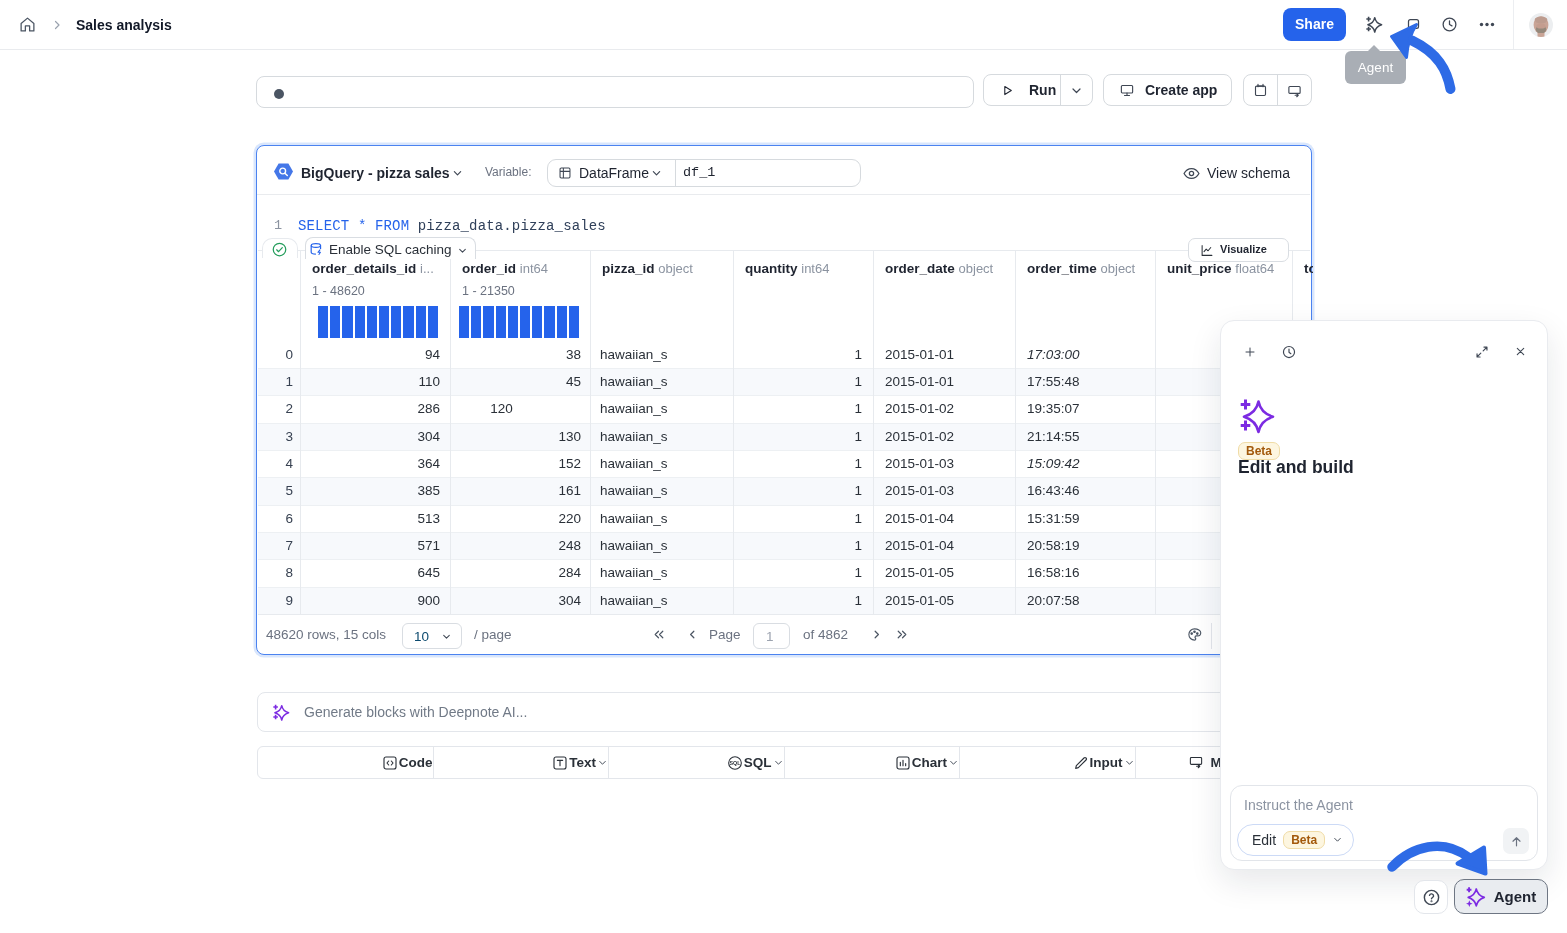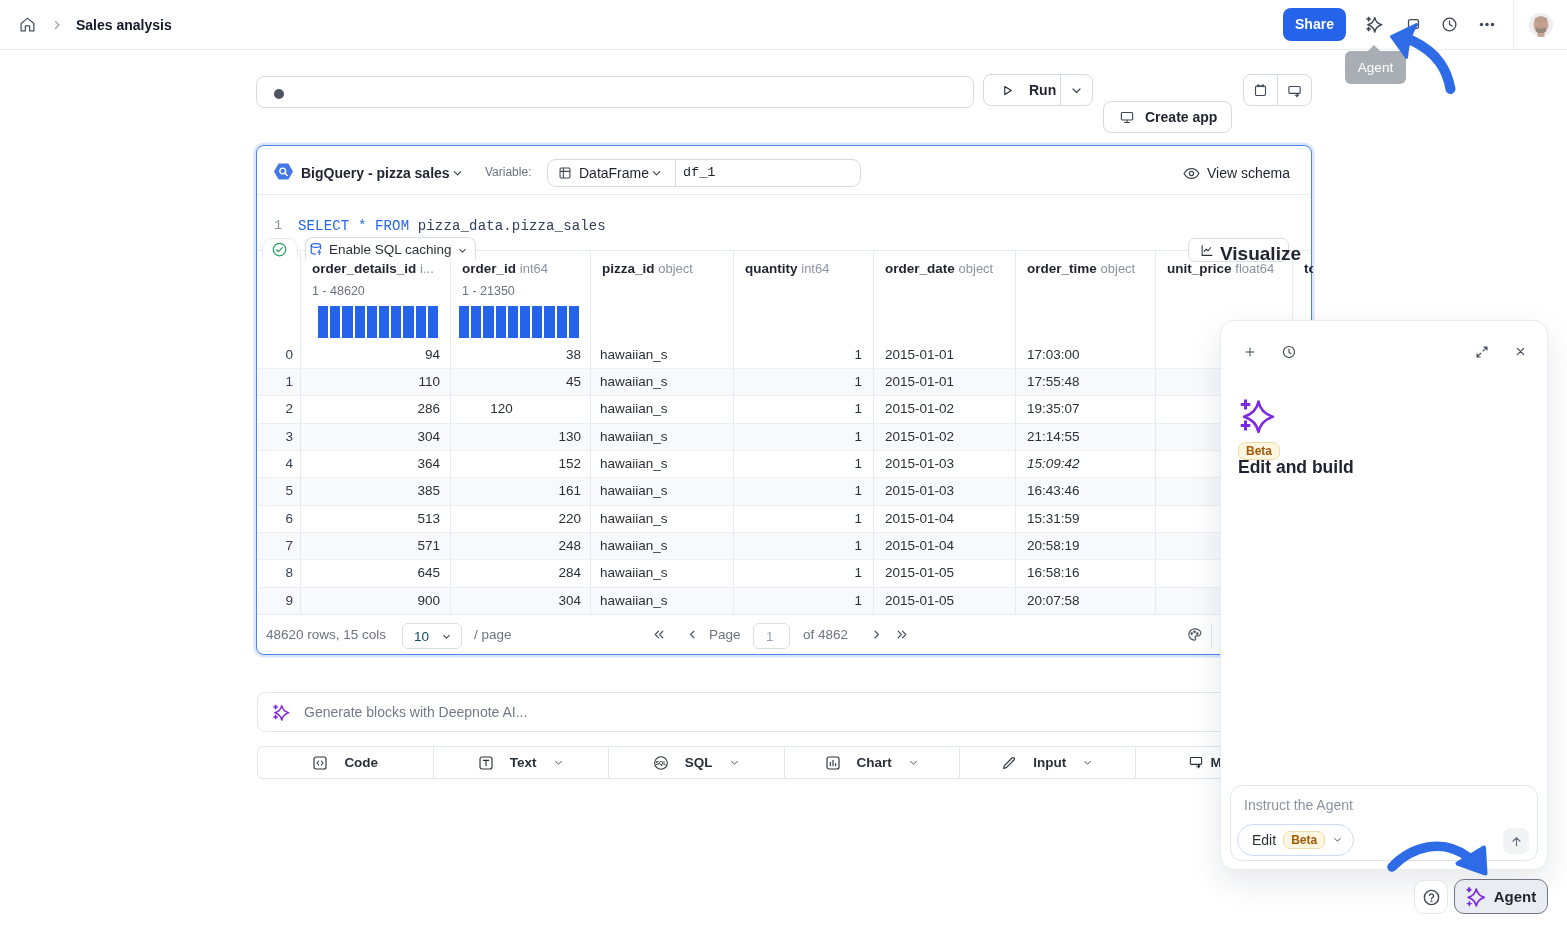"Create app" div.btn { margin-top: 27px -> none }
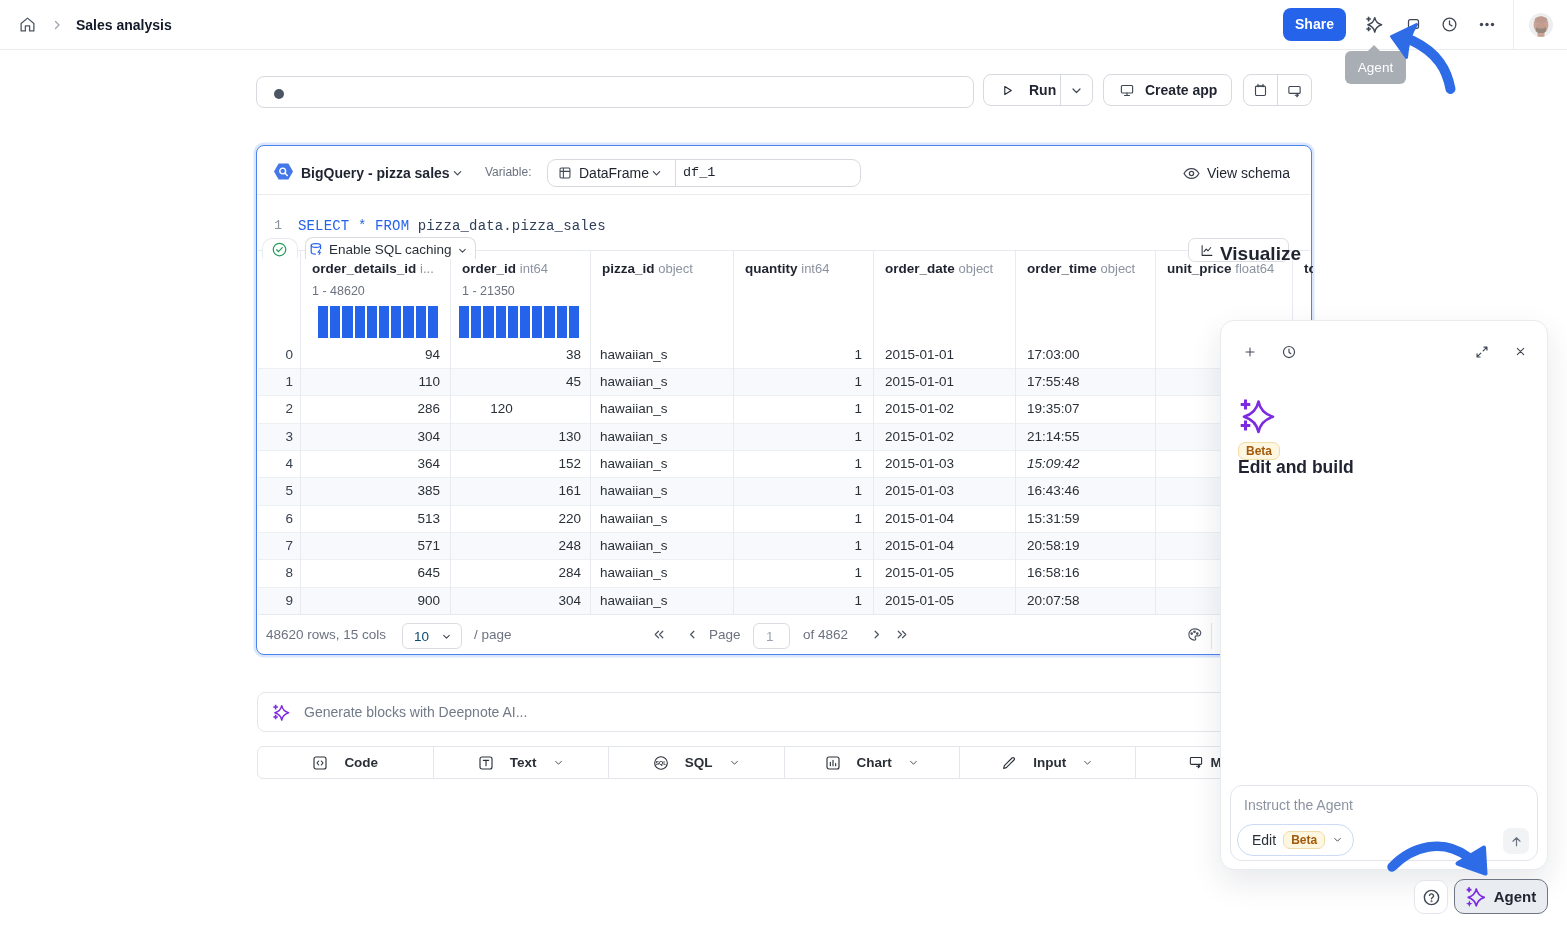"Visualize" div.abs { font-size: 19px -> 11px }
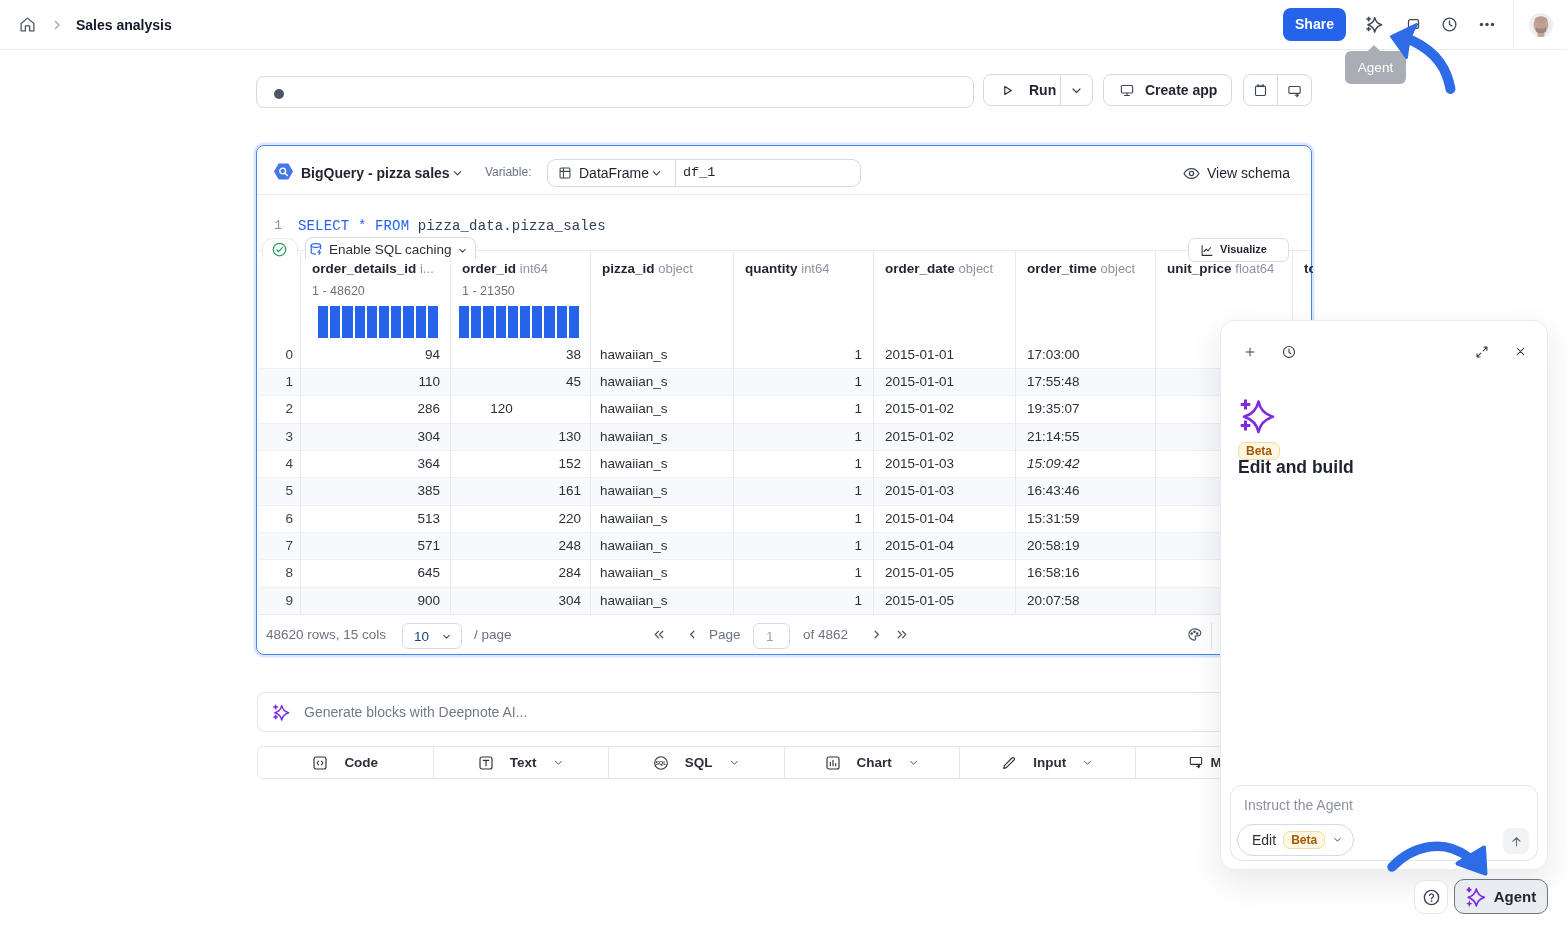"17:03:00" div.cell { font-style: none -> italic }
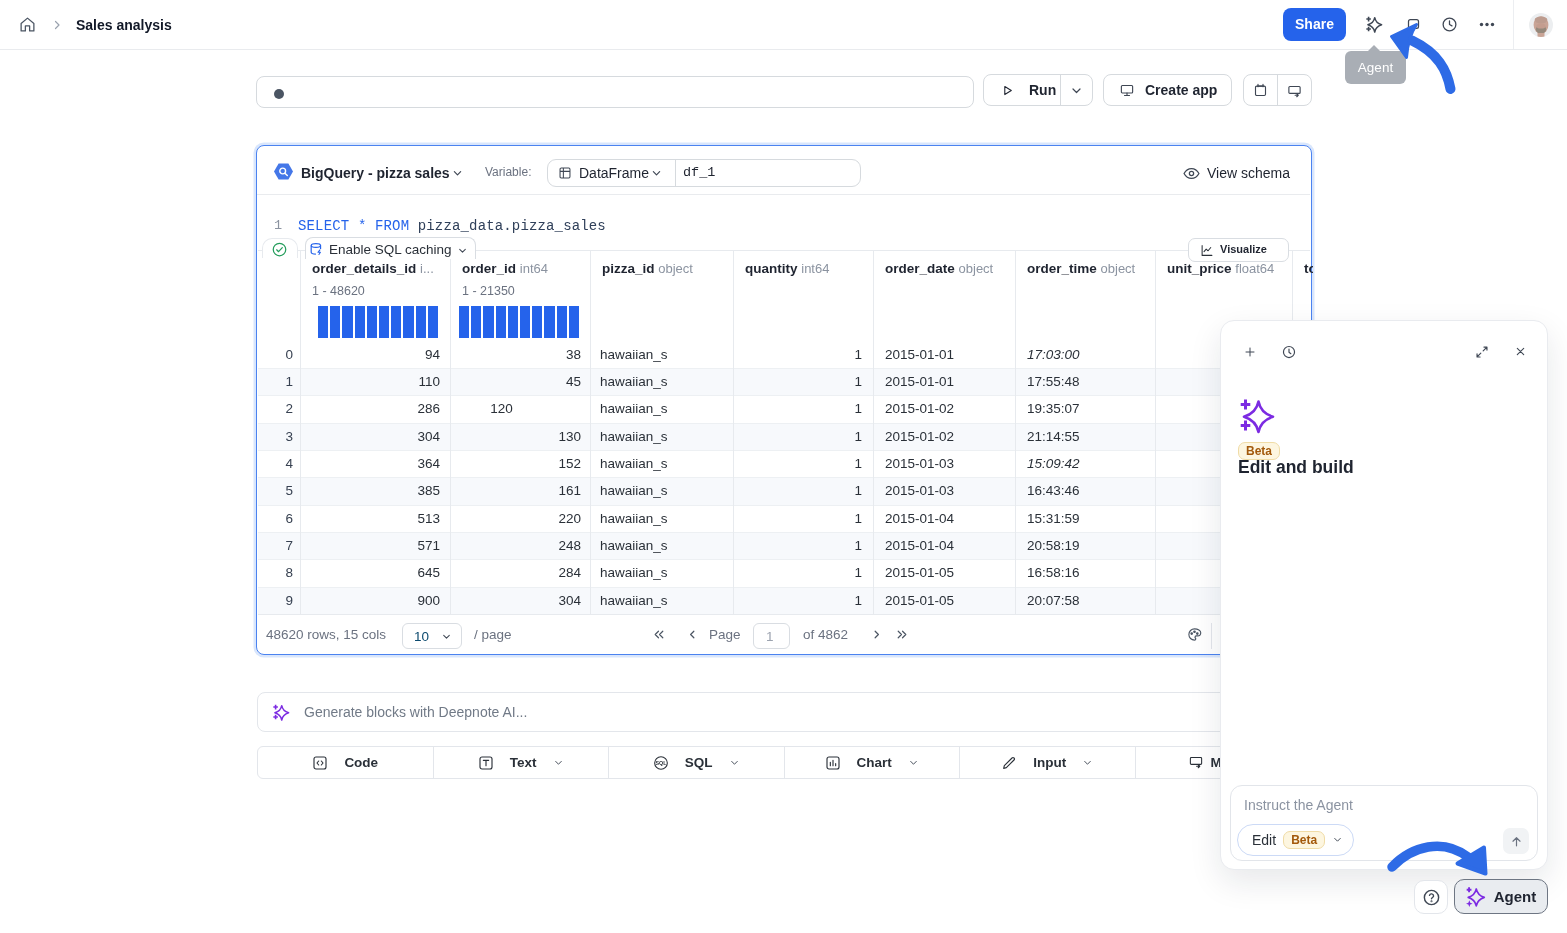"Code" .bcell { gap: 16px -> 1px; justify-content: center -> flex-end }
